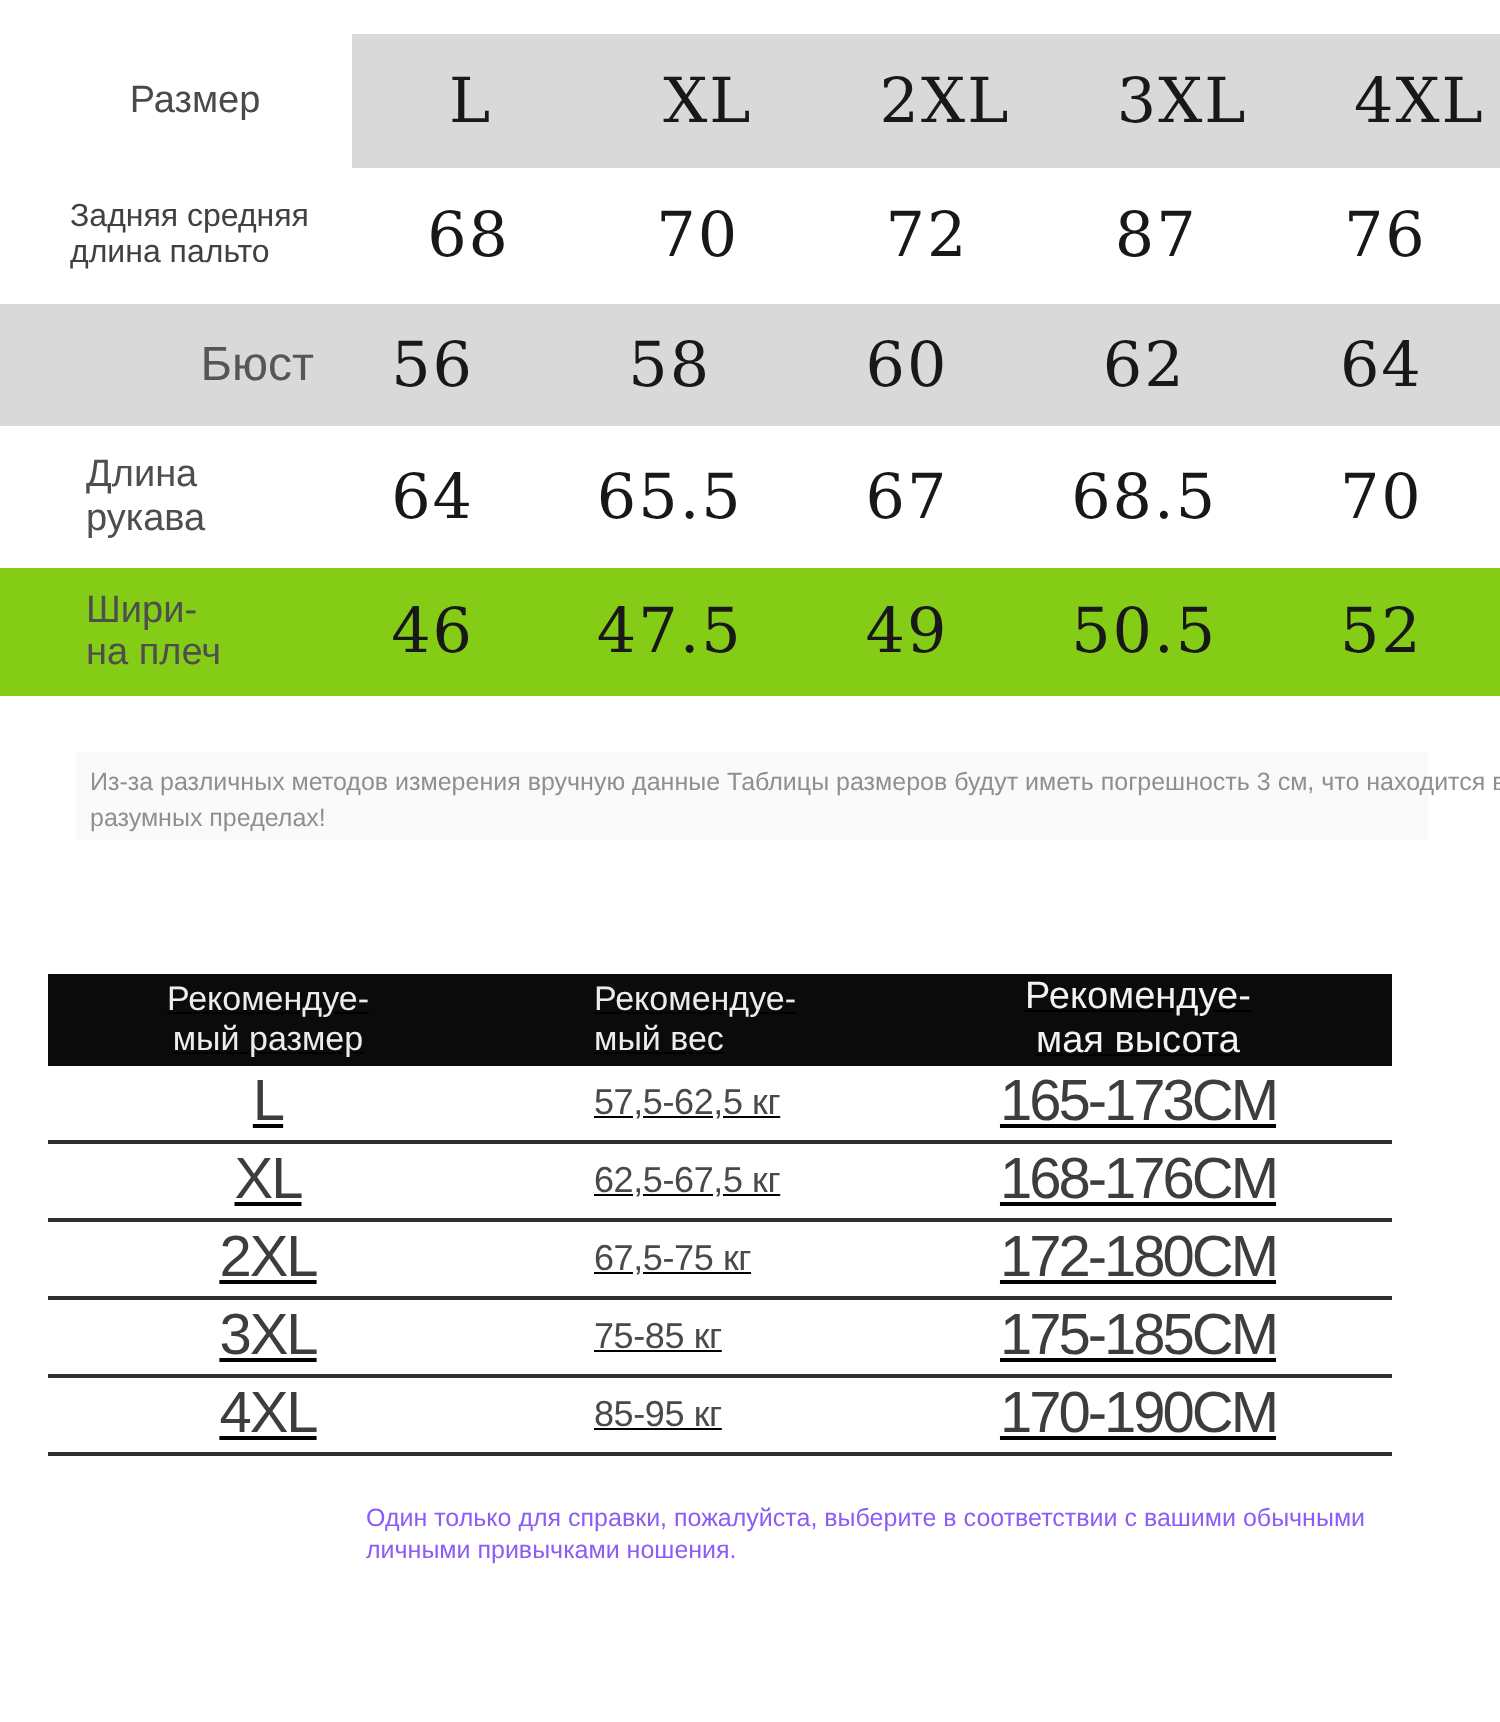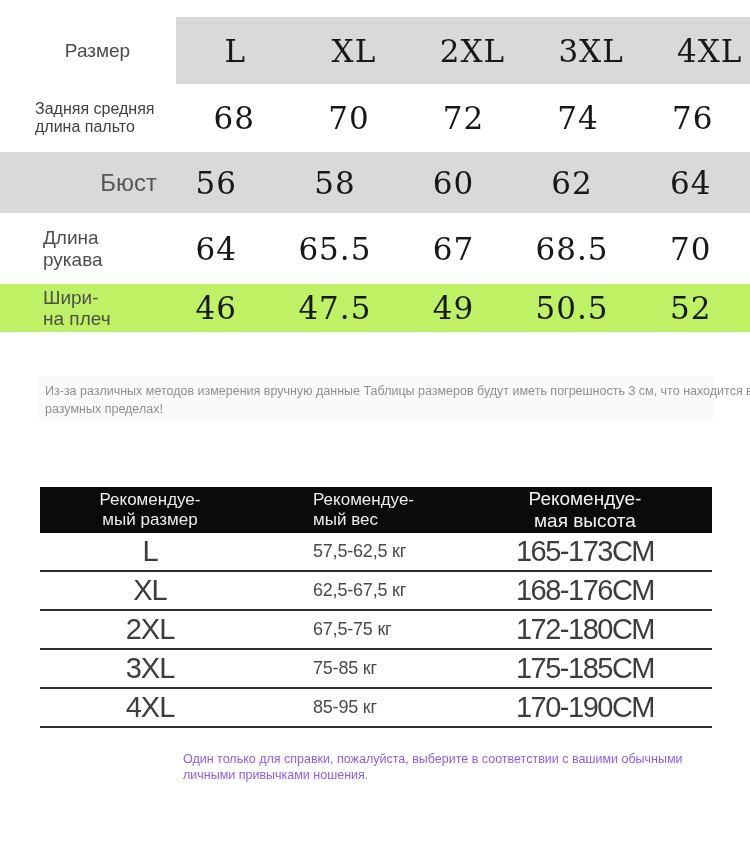"74" div.st-cell { text: 74 -> 87 }
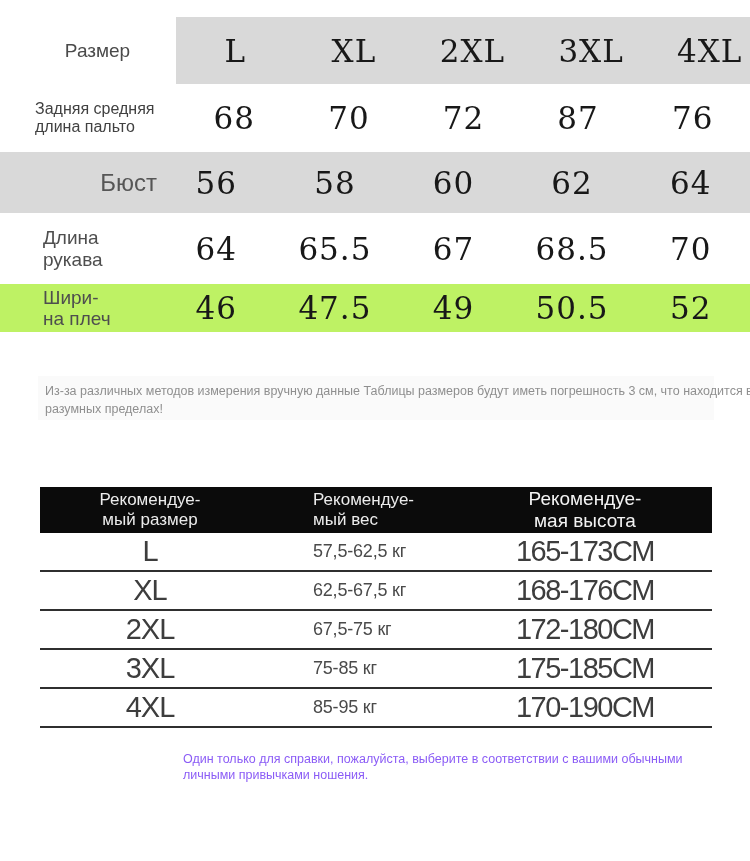"Шири-" .row-4 { background: #bef264 -> #84cc16; height: 48px -> 64px }
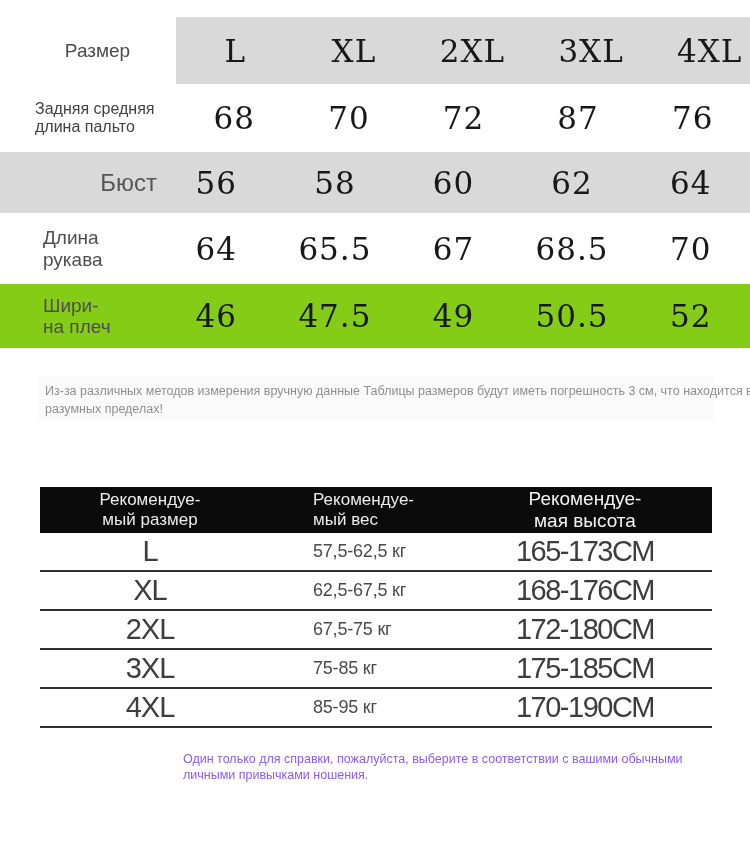"Рекомендуе-" .rec-table { left: 40px -> 24px; text-decoration: none -> underline }
